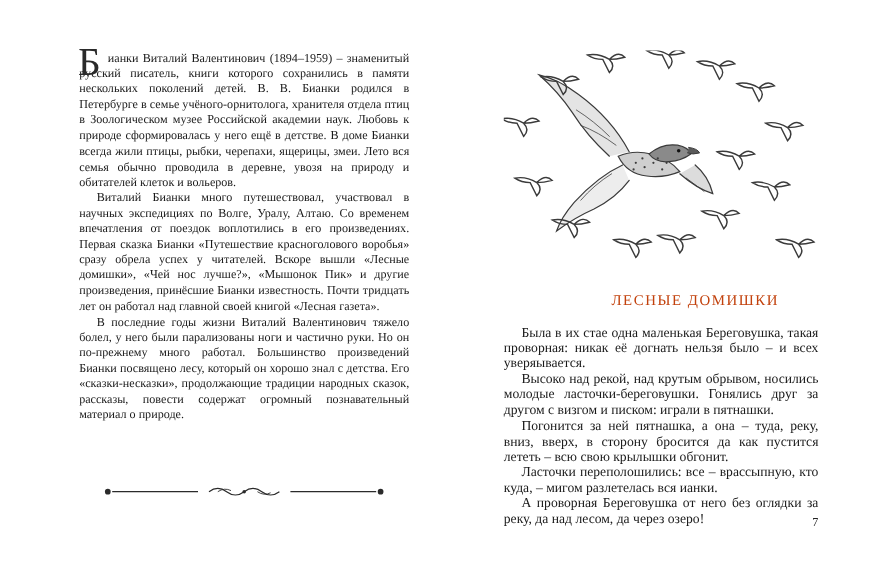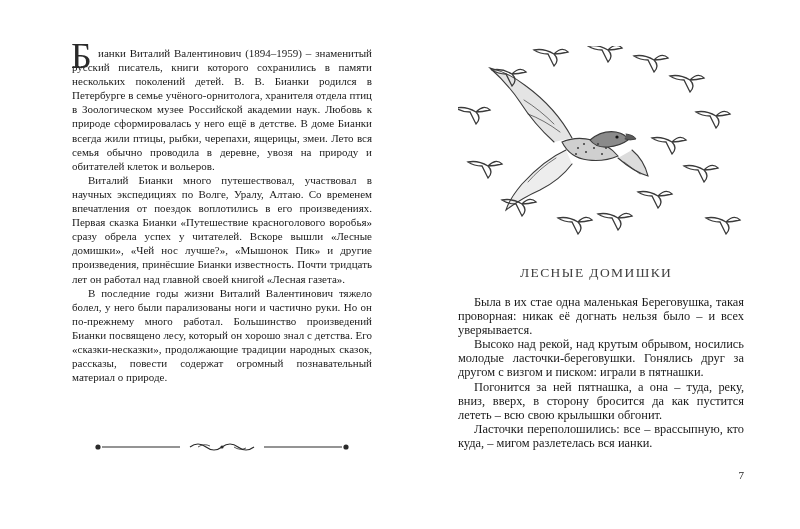"ЛЕСНЫЕ ДОМИШКИ" .chapter-title { color: #404040 -> #c2410c; text-align: none -> center }
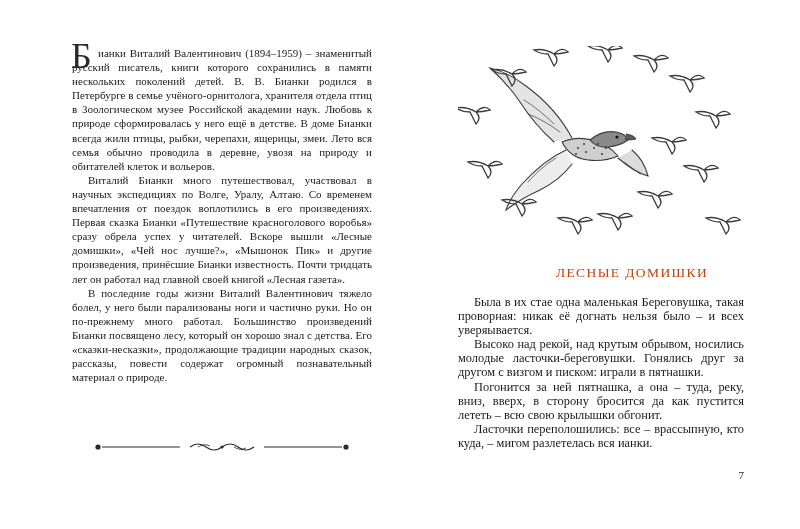"А проворная Береговушка от него" p { html: none -> <p>А проворная Береговушка от него без оглядки за реку, да над лесом, да через озеро!</p> }
